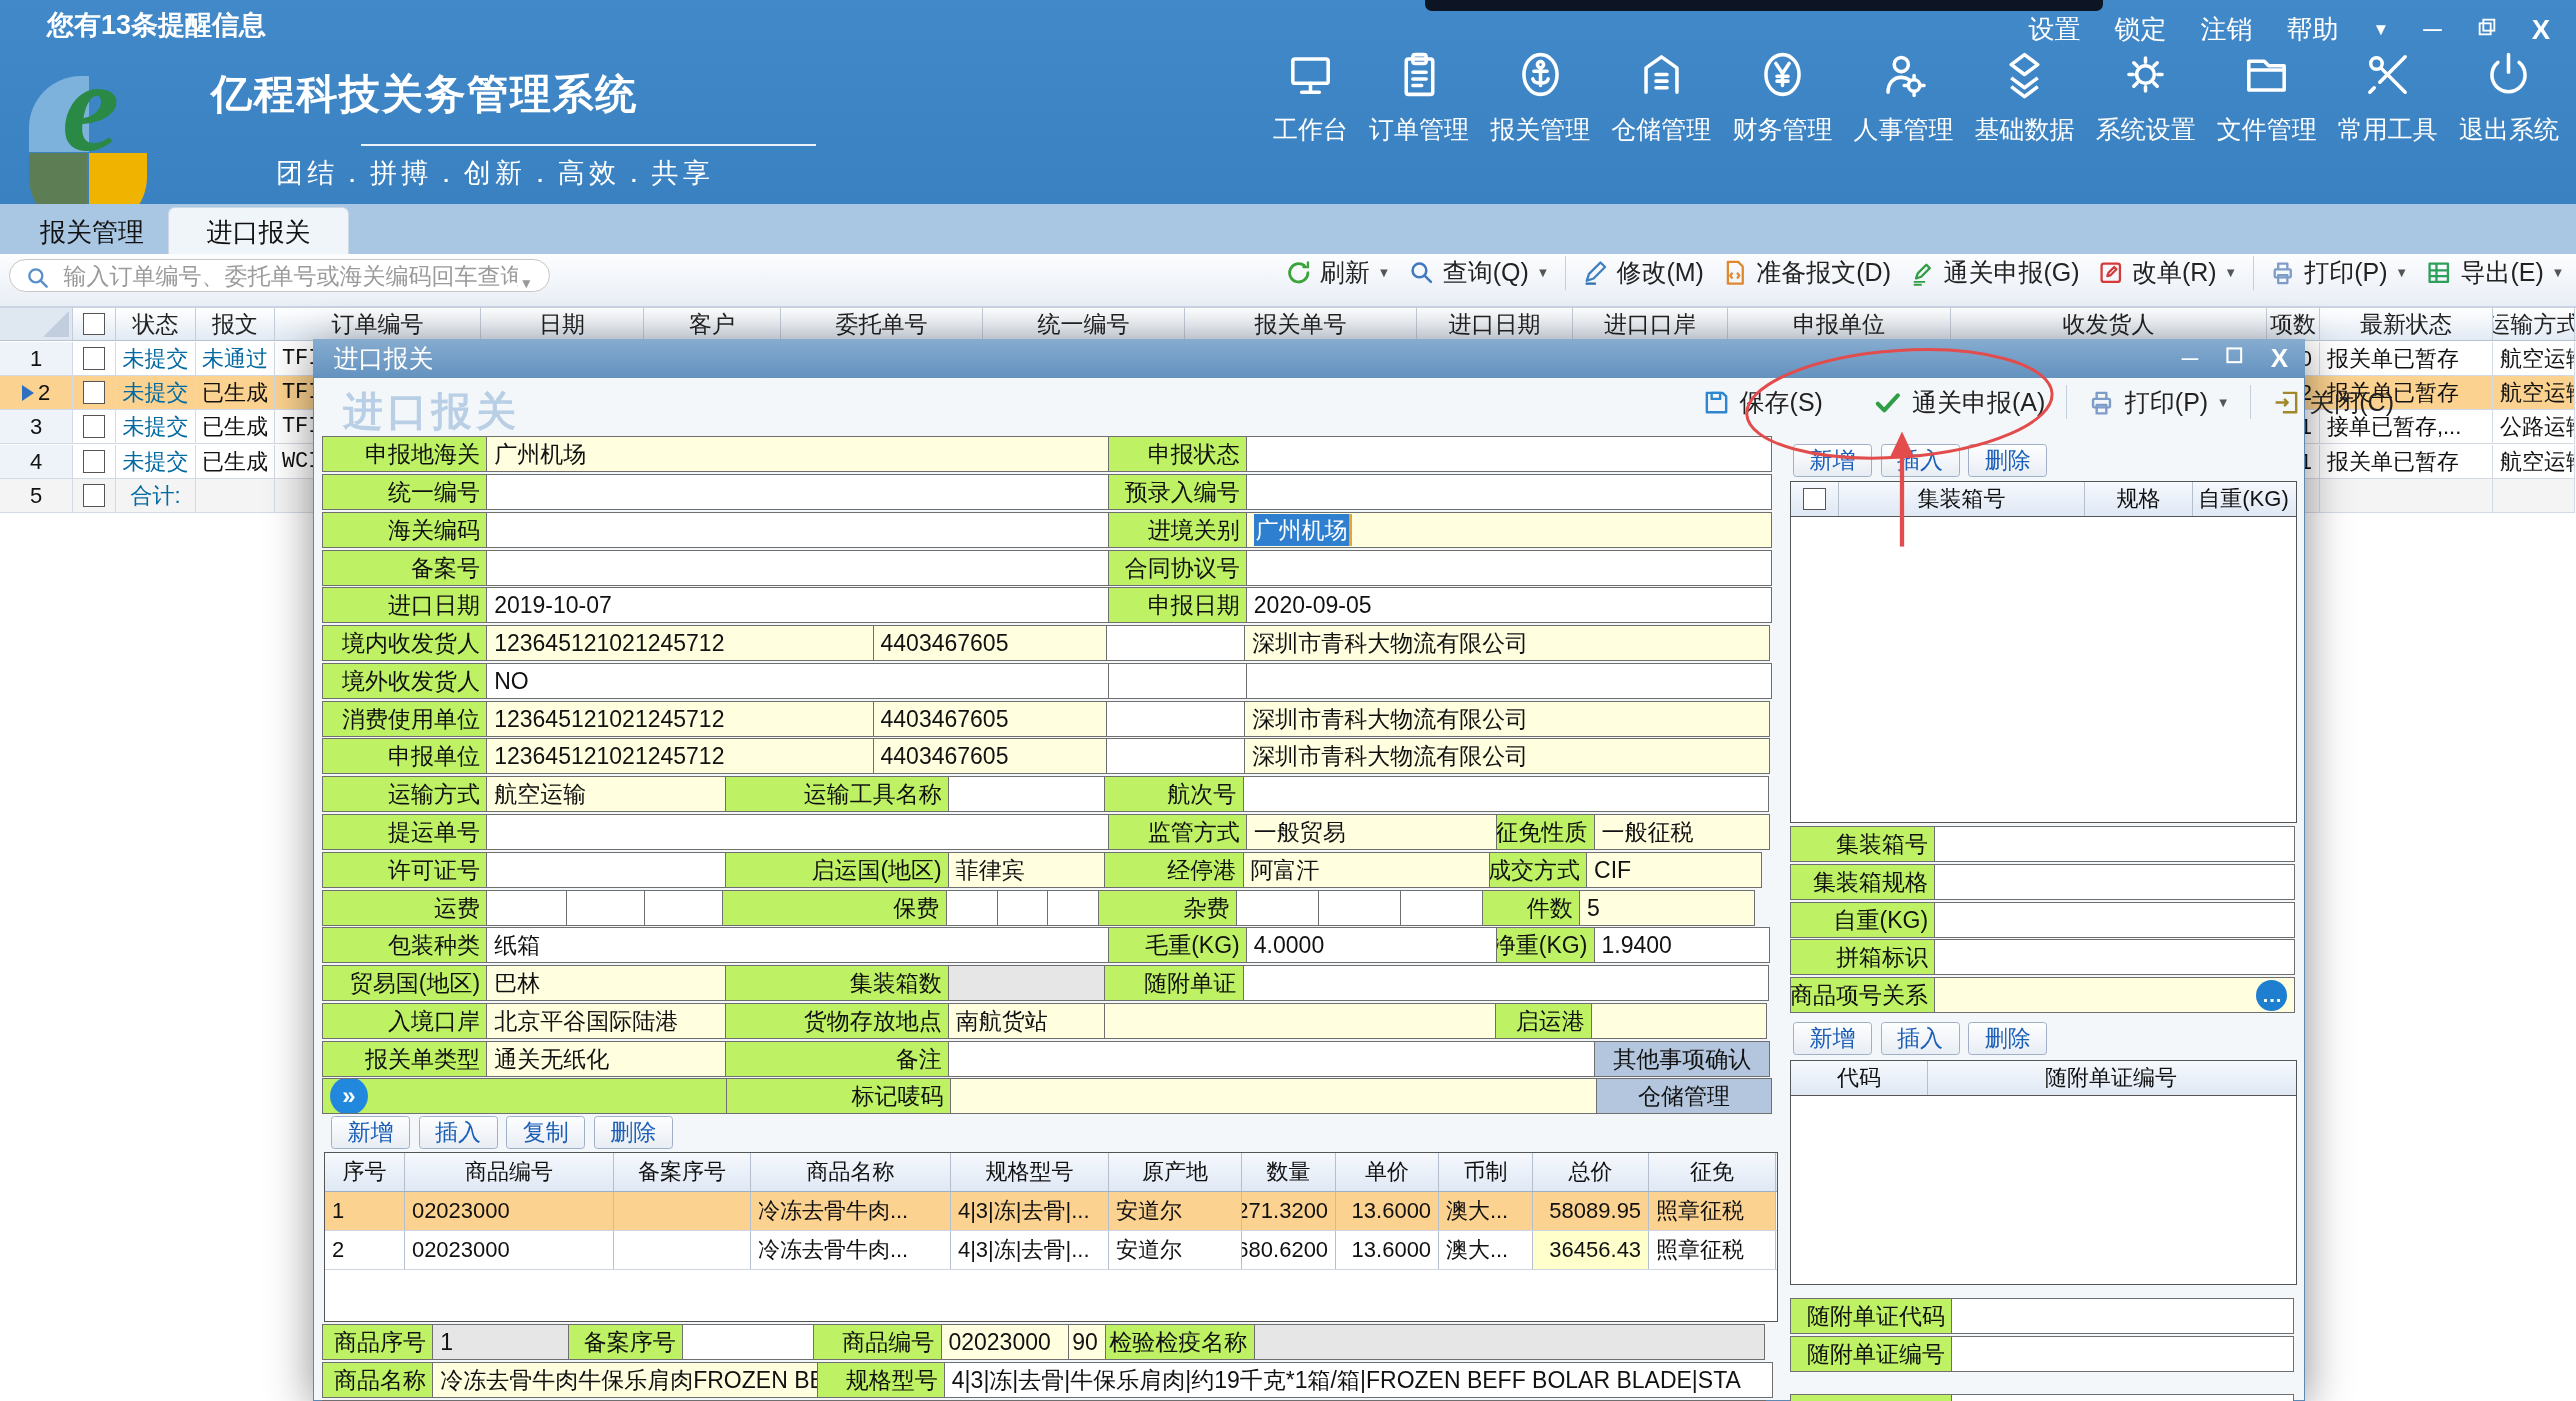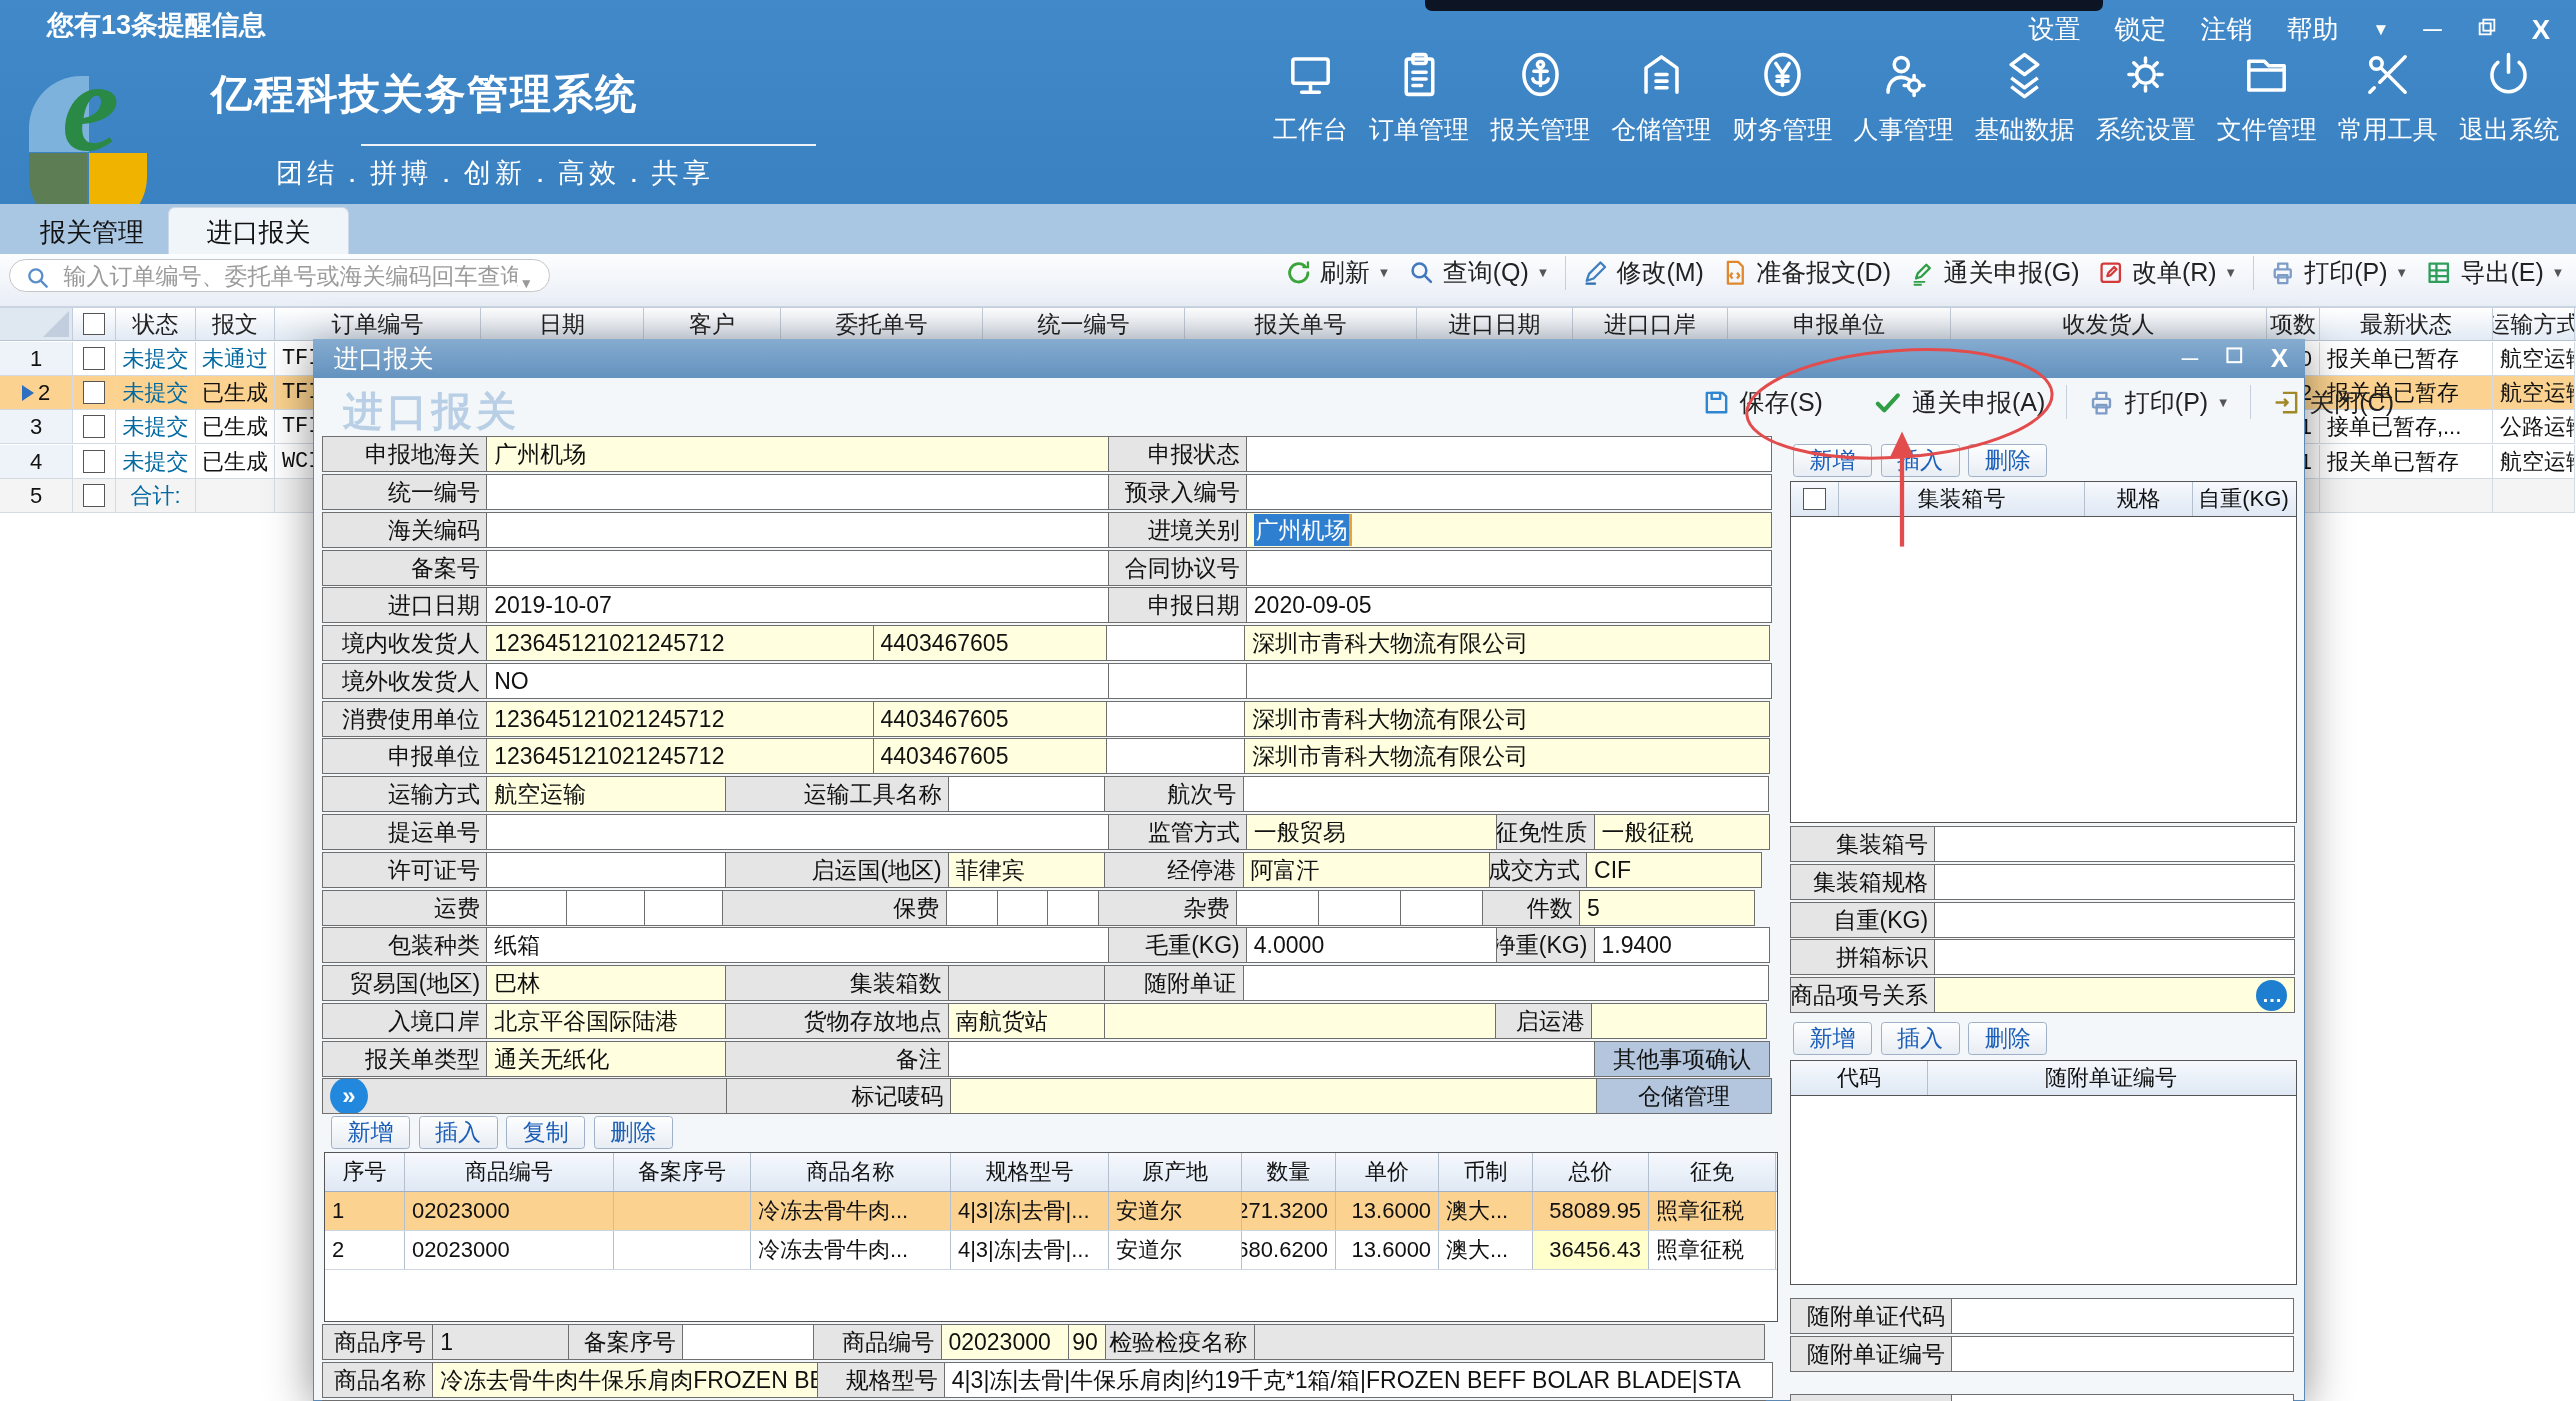"申报地海关" .fl { background: #e5e5e5 -> #bef264 }
